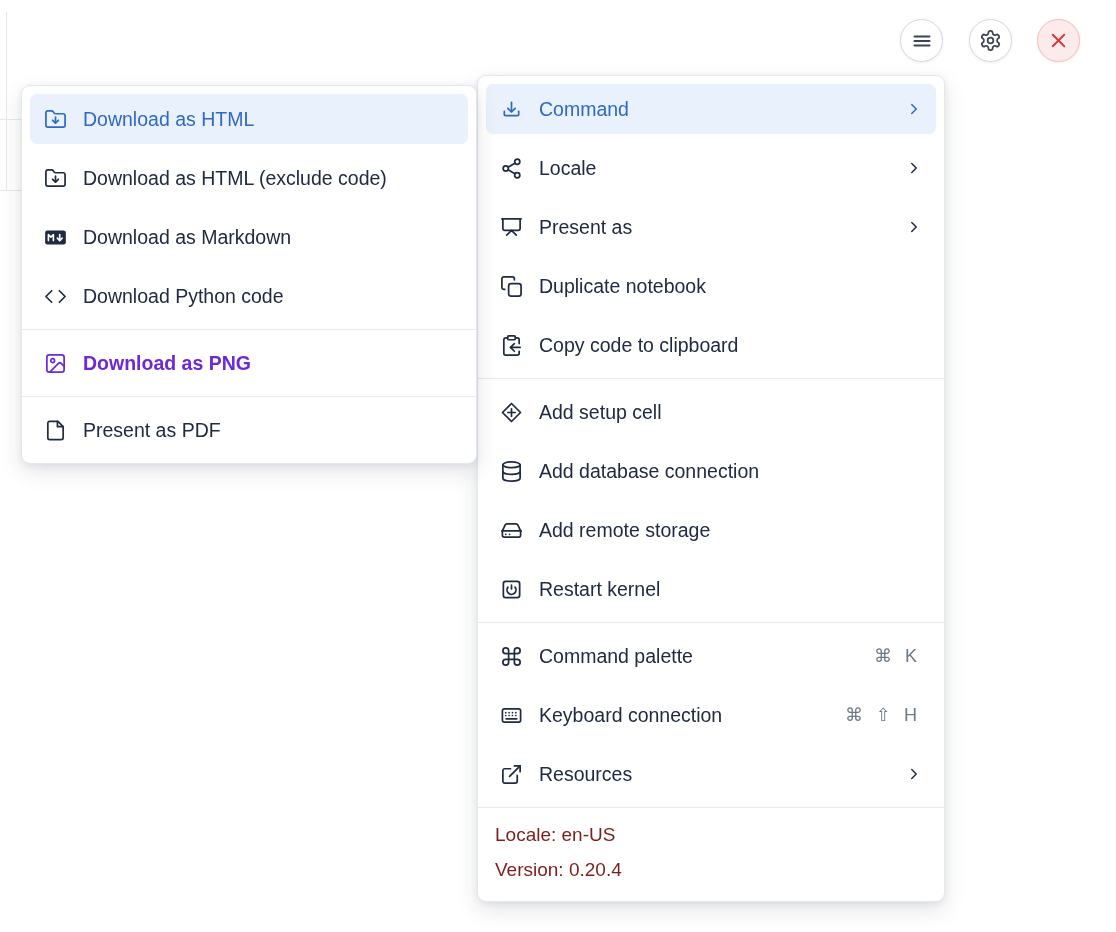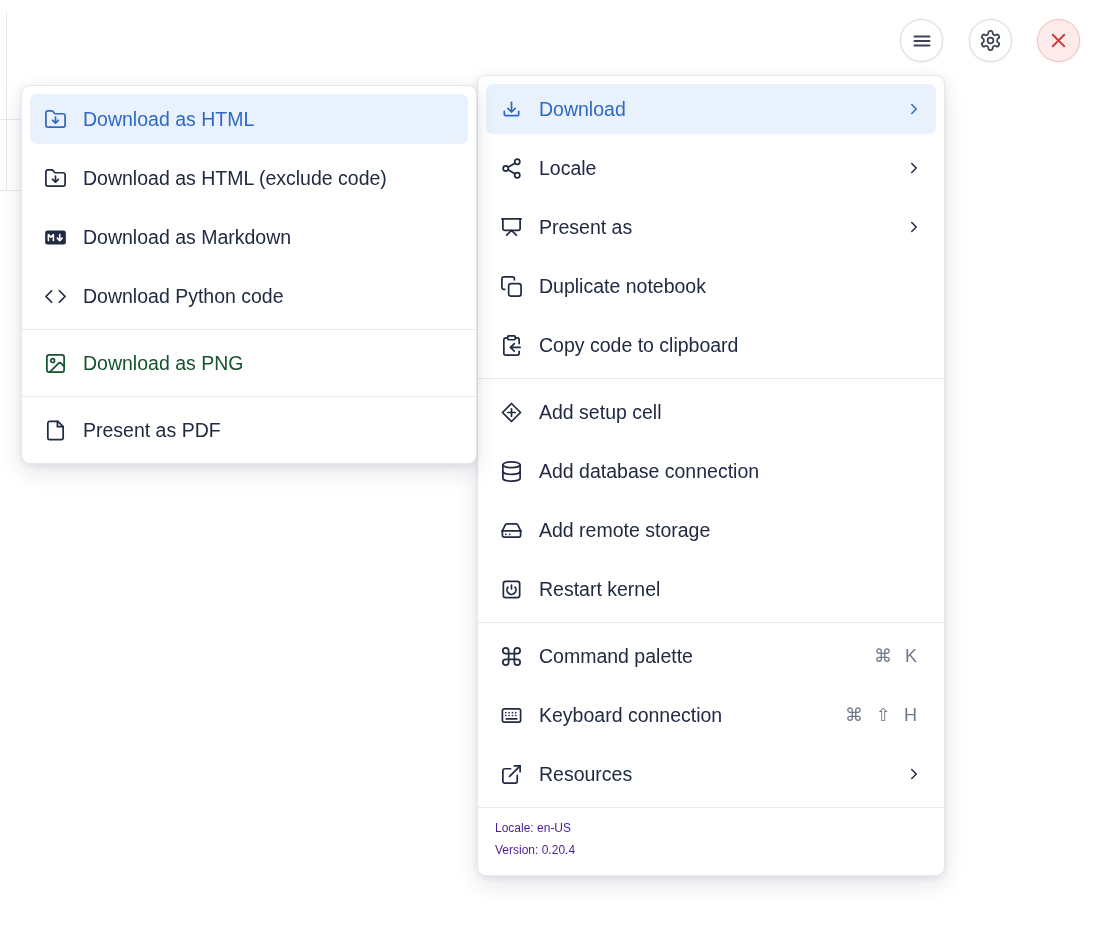"Download" span.lbl { text: Download -> Command }
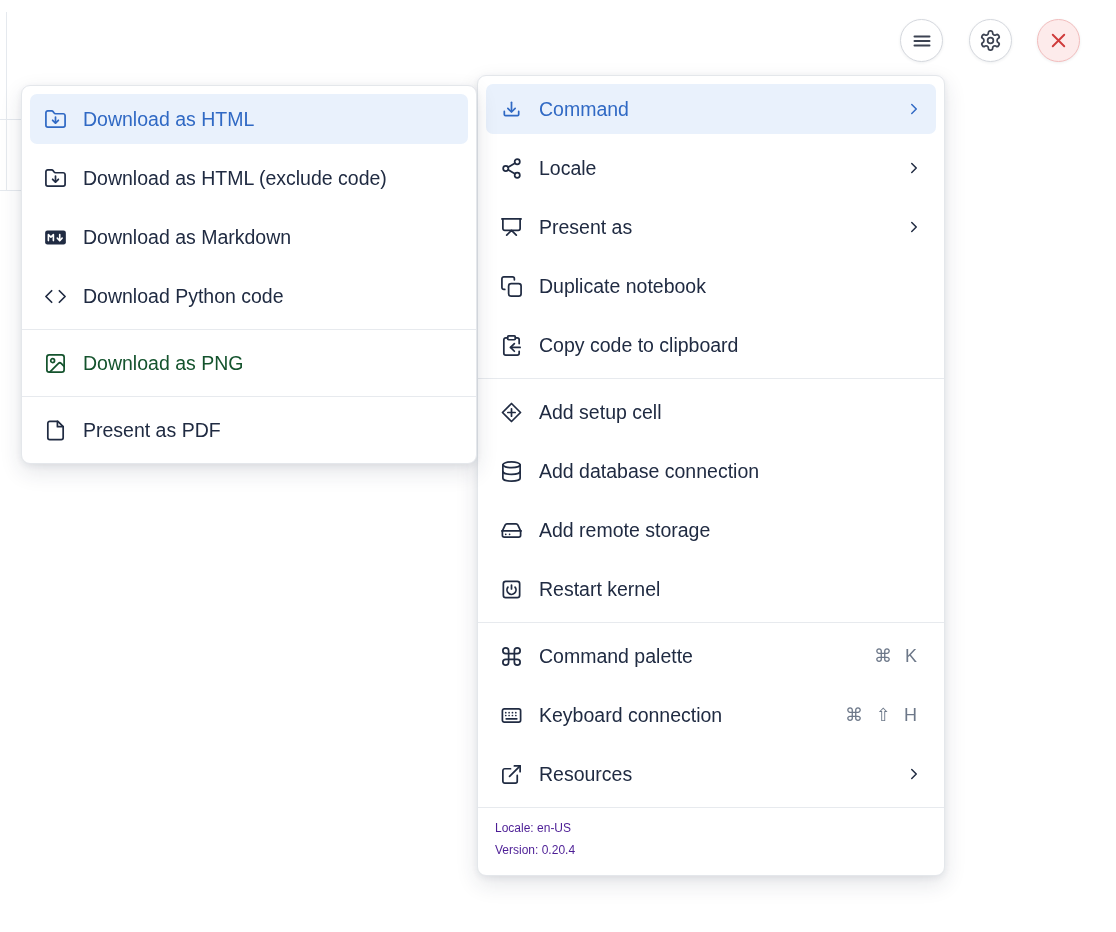"Download as PNG" .mi.disabled { color: #14532d -> #6d28d9; font-weight: none -> bold }
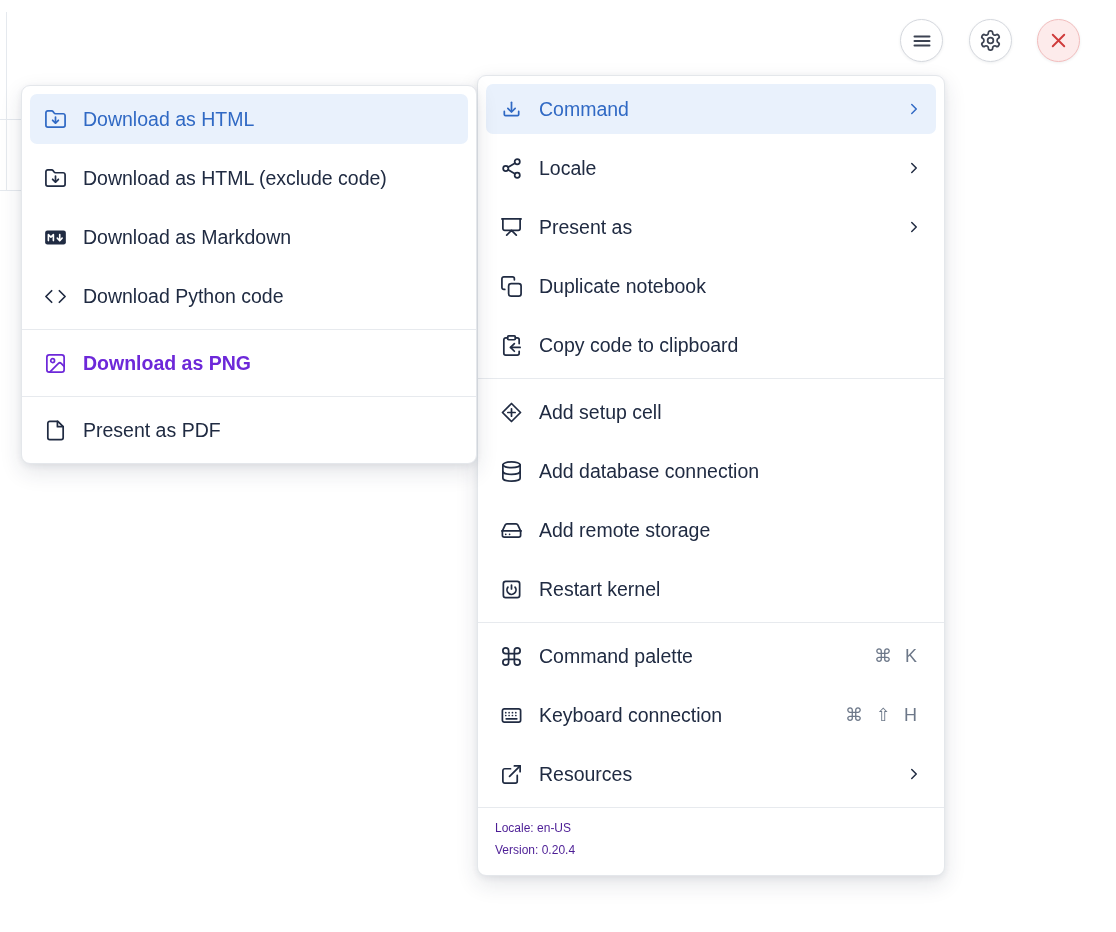"Locale: en-US" .fl { color: #4c1d95 -> #7f1d1d; font-size: 12px -> 19px }
